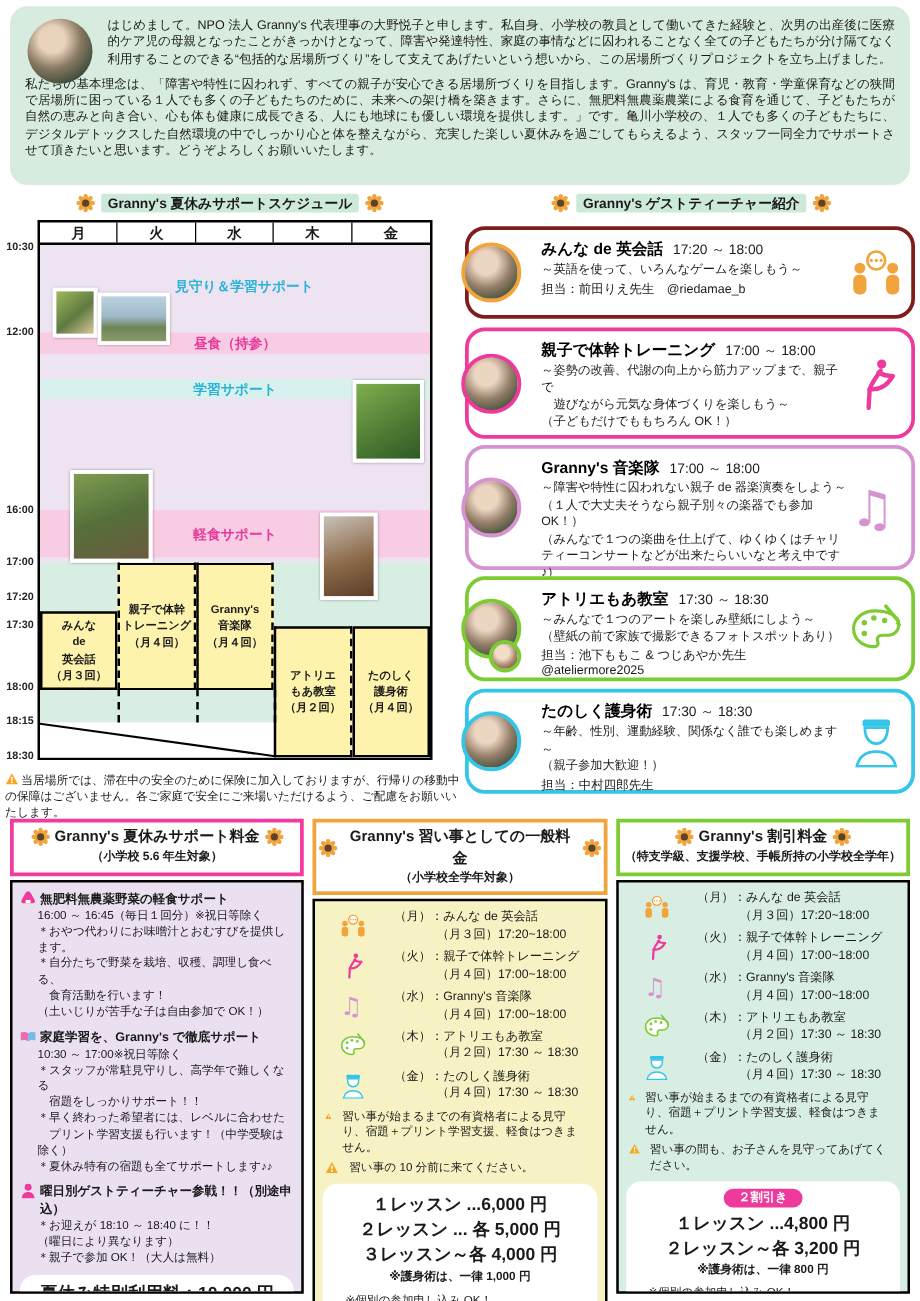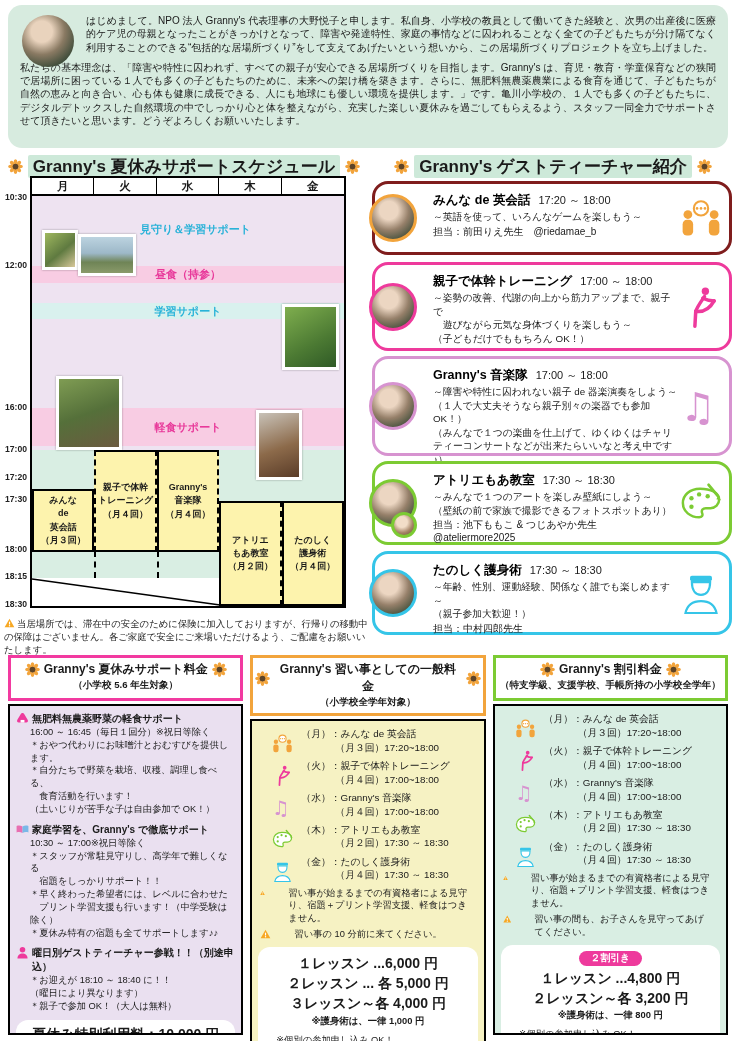"Granny's 夏休みサポートスケジュール" .sec-title { font-size: 17px -> 11px }
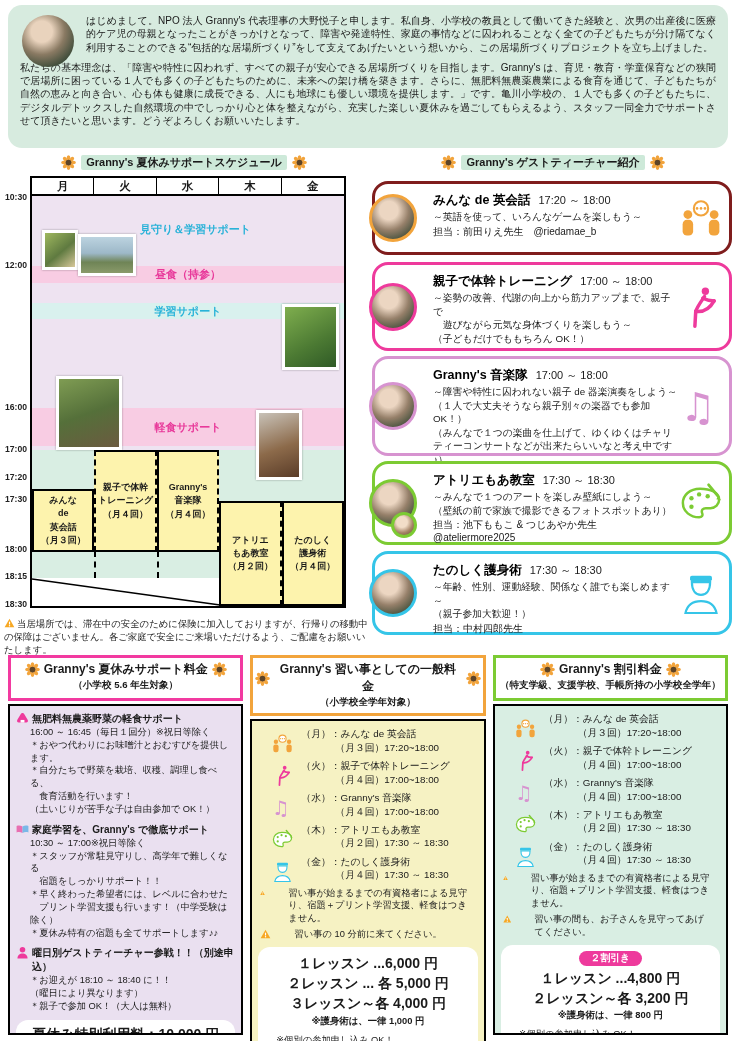"（月）：みんな de 英会話" .lrow { align-items: flex-end -> center; gap: 8px -> 22px }
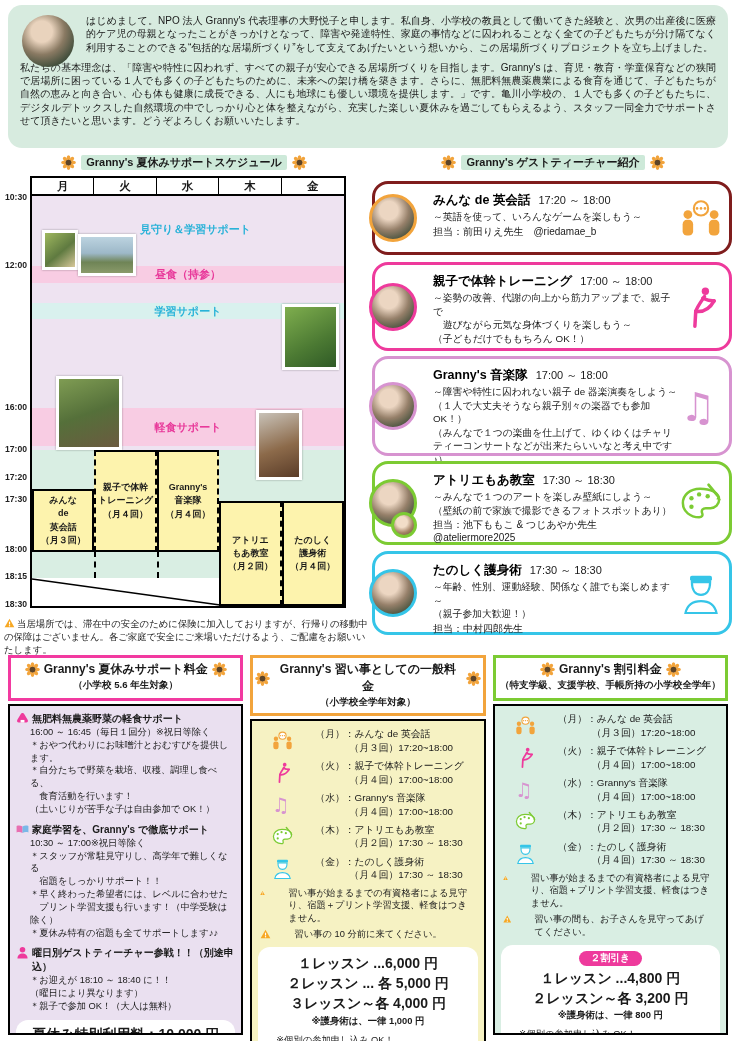"習い事が始まるまでの有資格者による見守り、宿題＋プリント学習支援、軽食はつきませ" .warnline { gap: 21px -> 6px }
